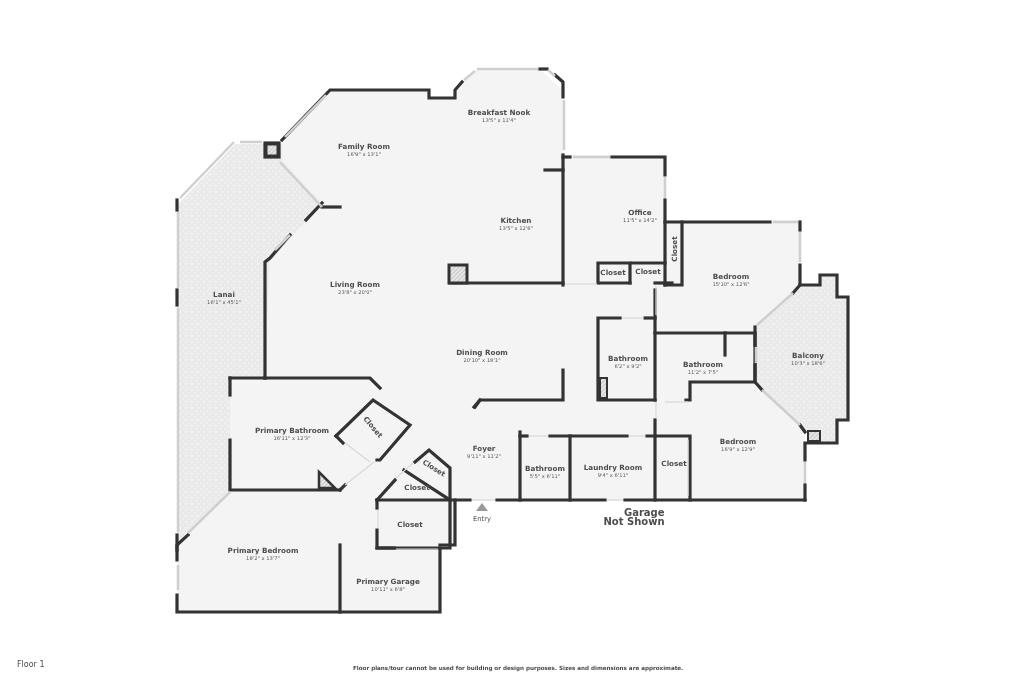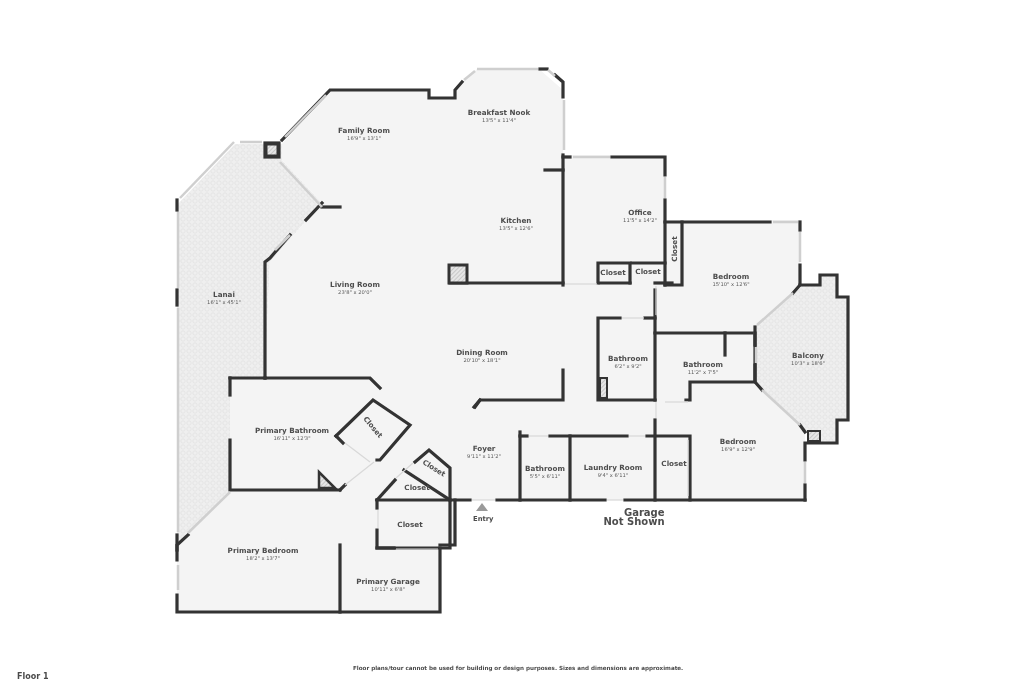"Family Room" div.room-label { top: 134px -> 150px }
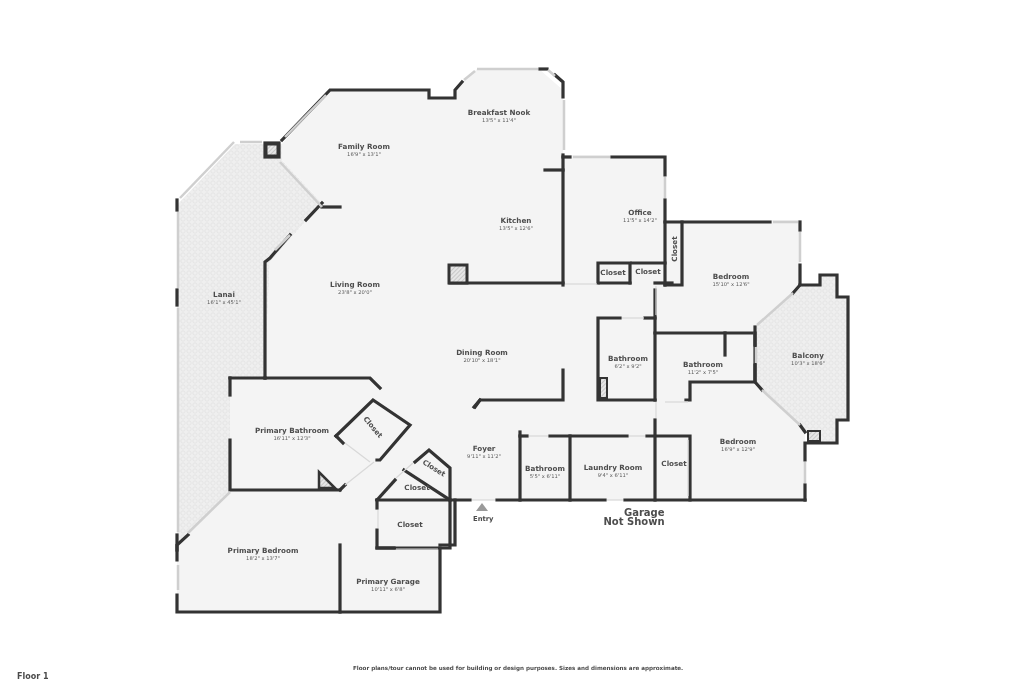"Entry" .entry-text { font-weight: bold -> normal }
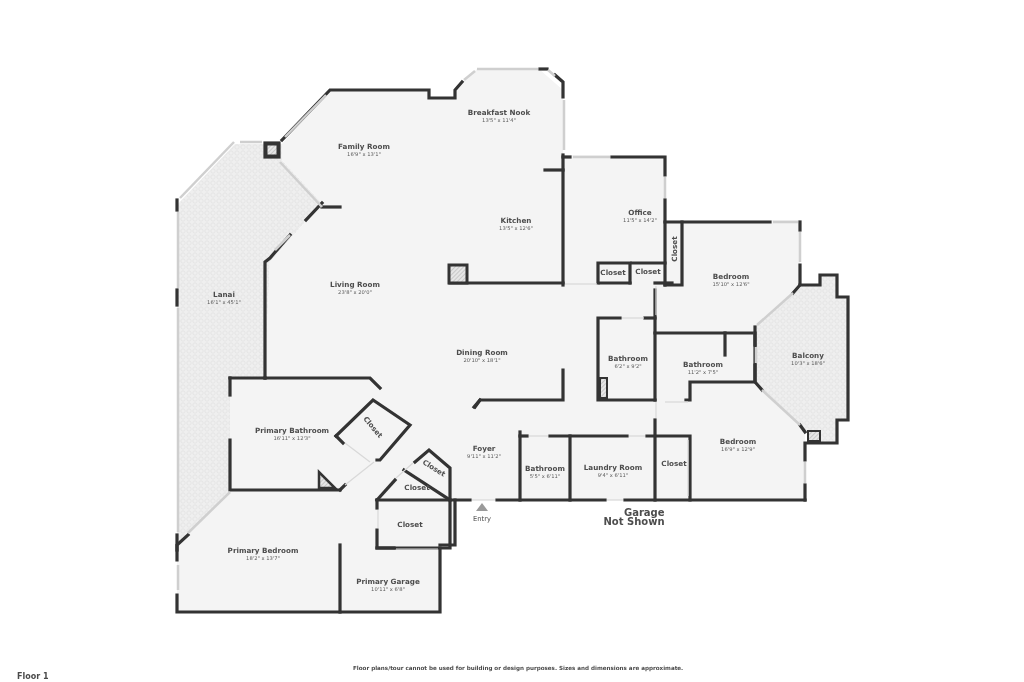"Floor 1" .floor-label { font-weight: bold -> normal; margin-top: 12px -> none }
